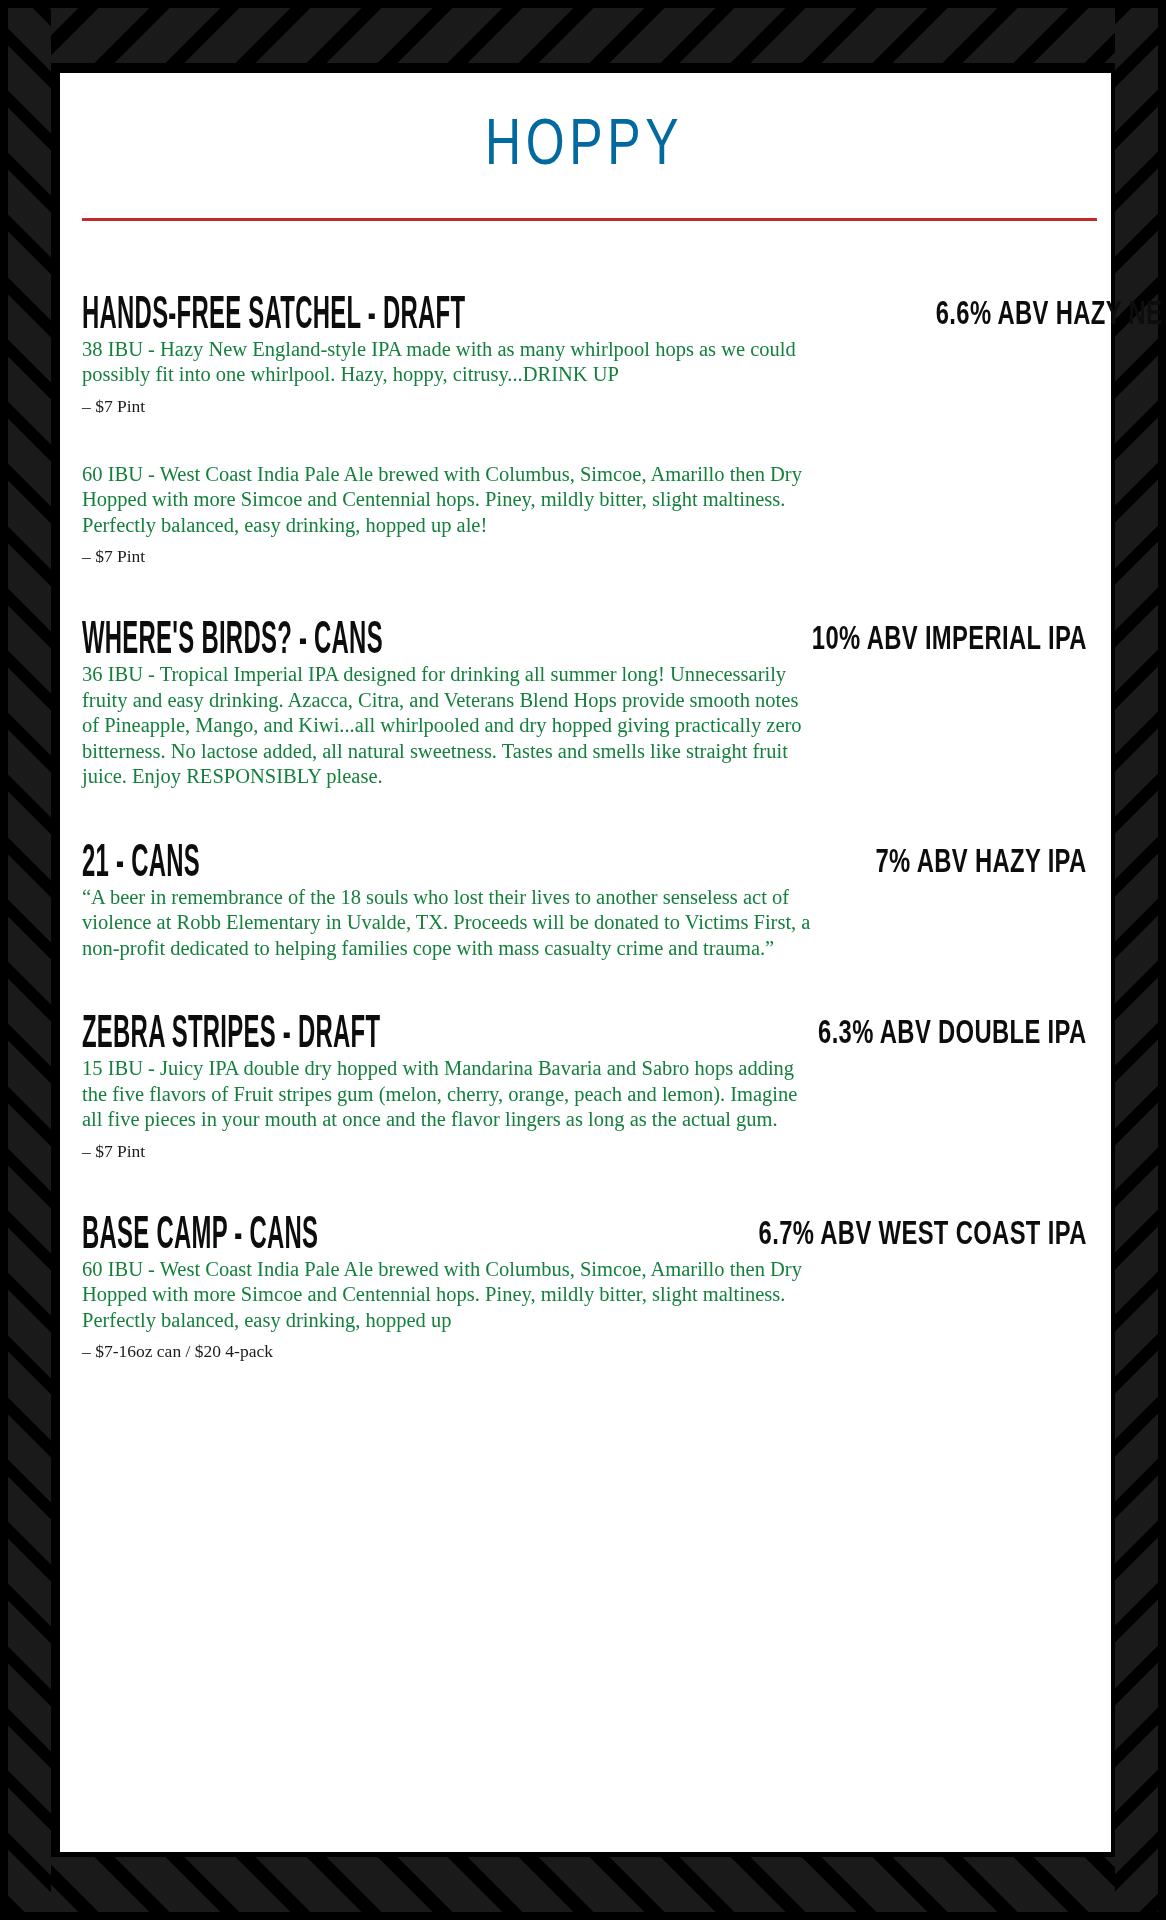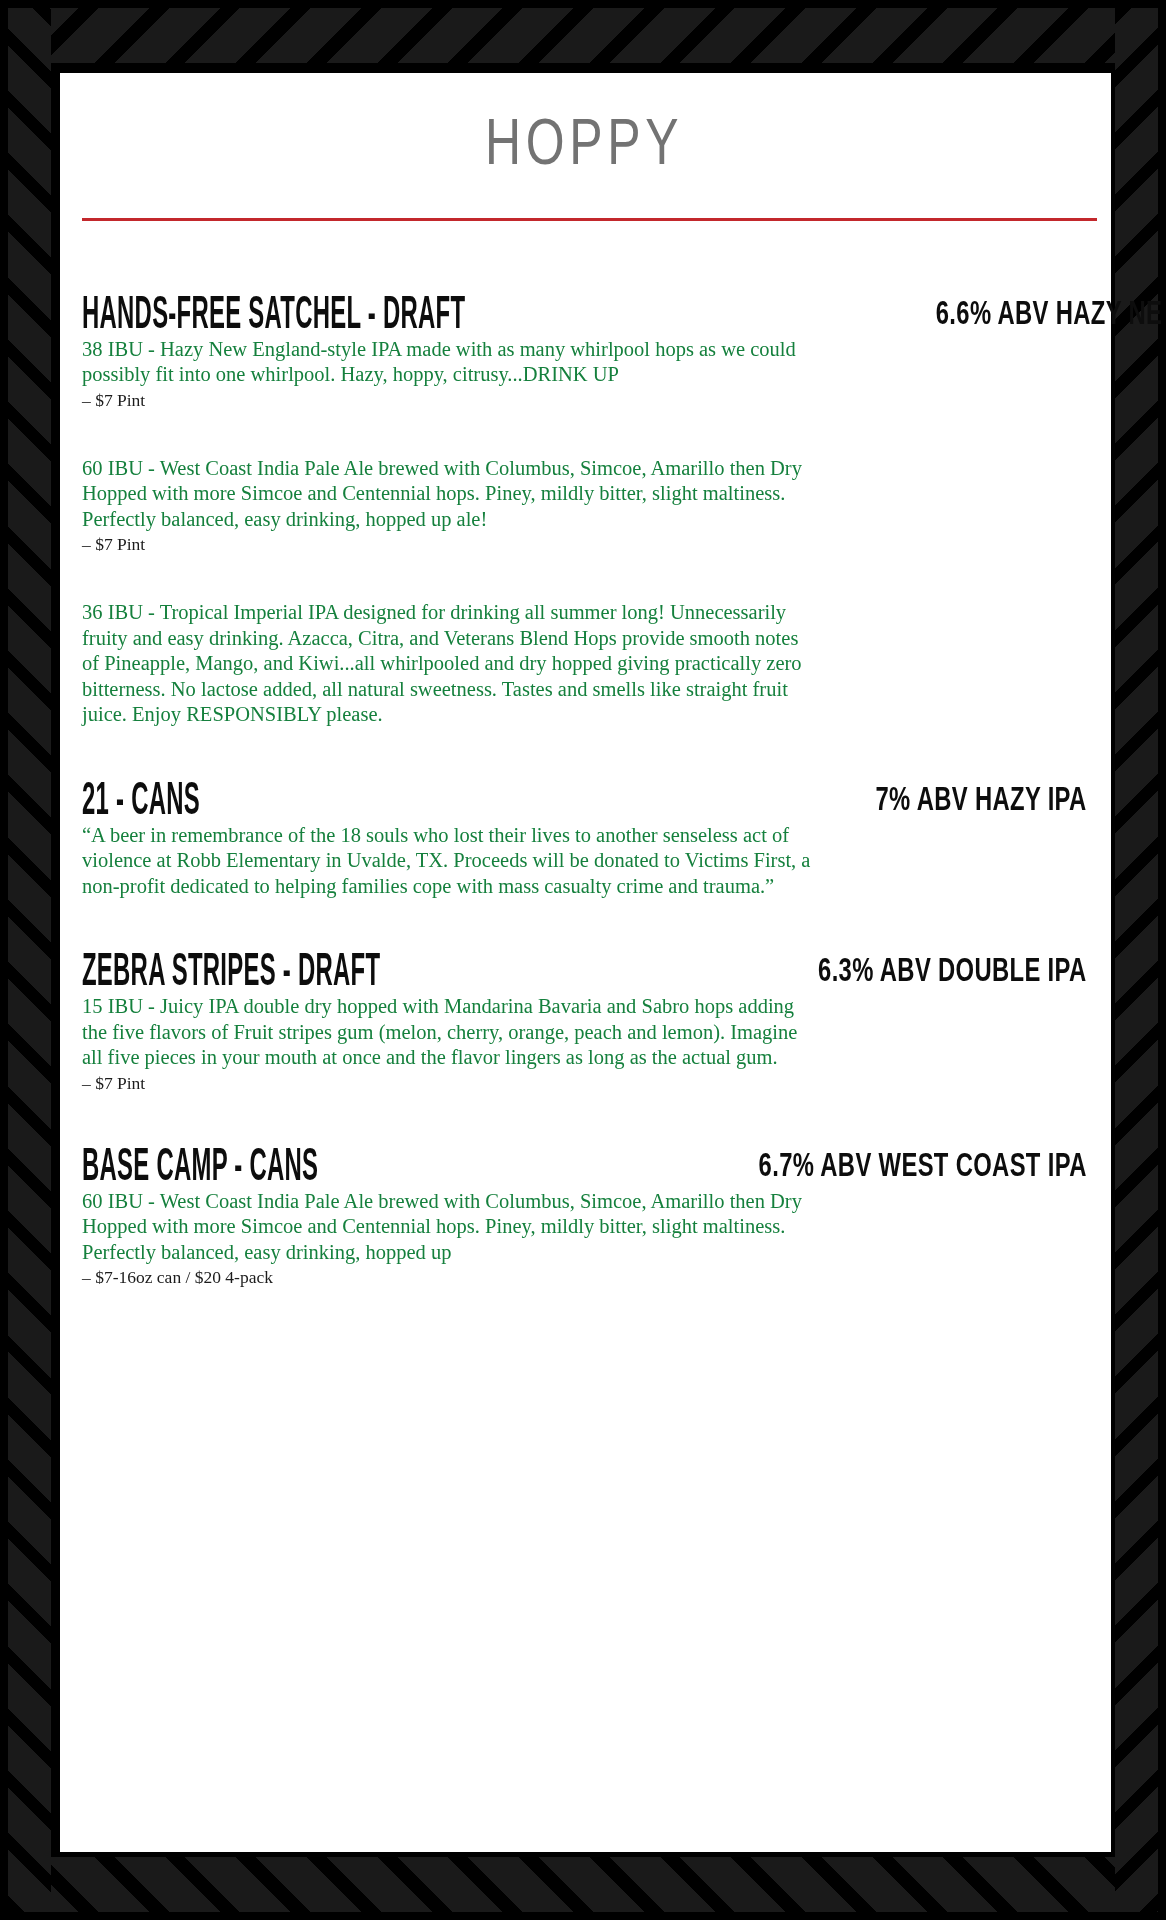"HOPPY" .menu-title { color: #737373 -> #0369a1 }
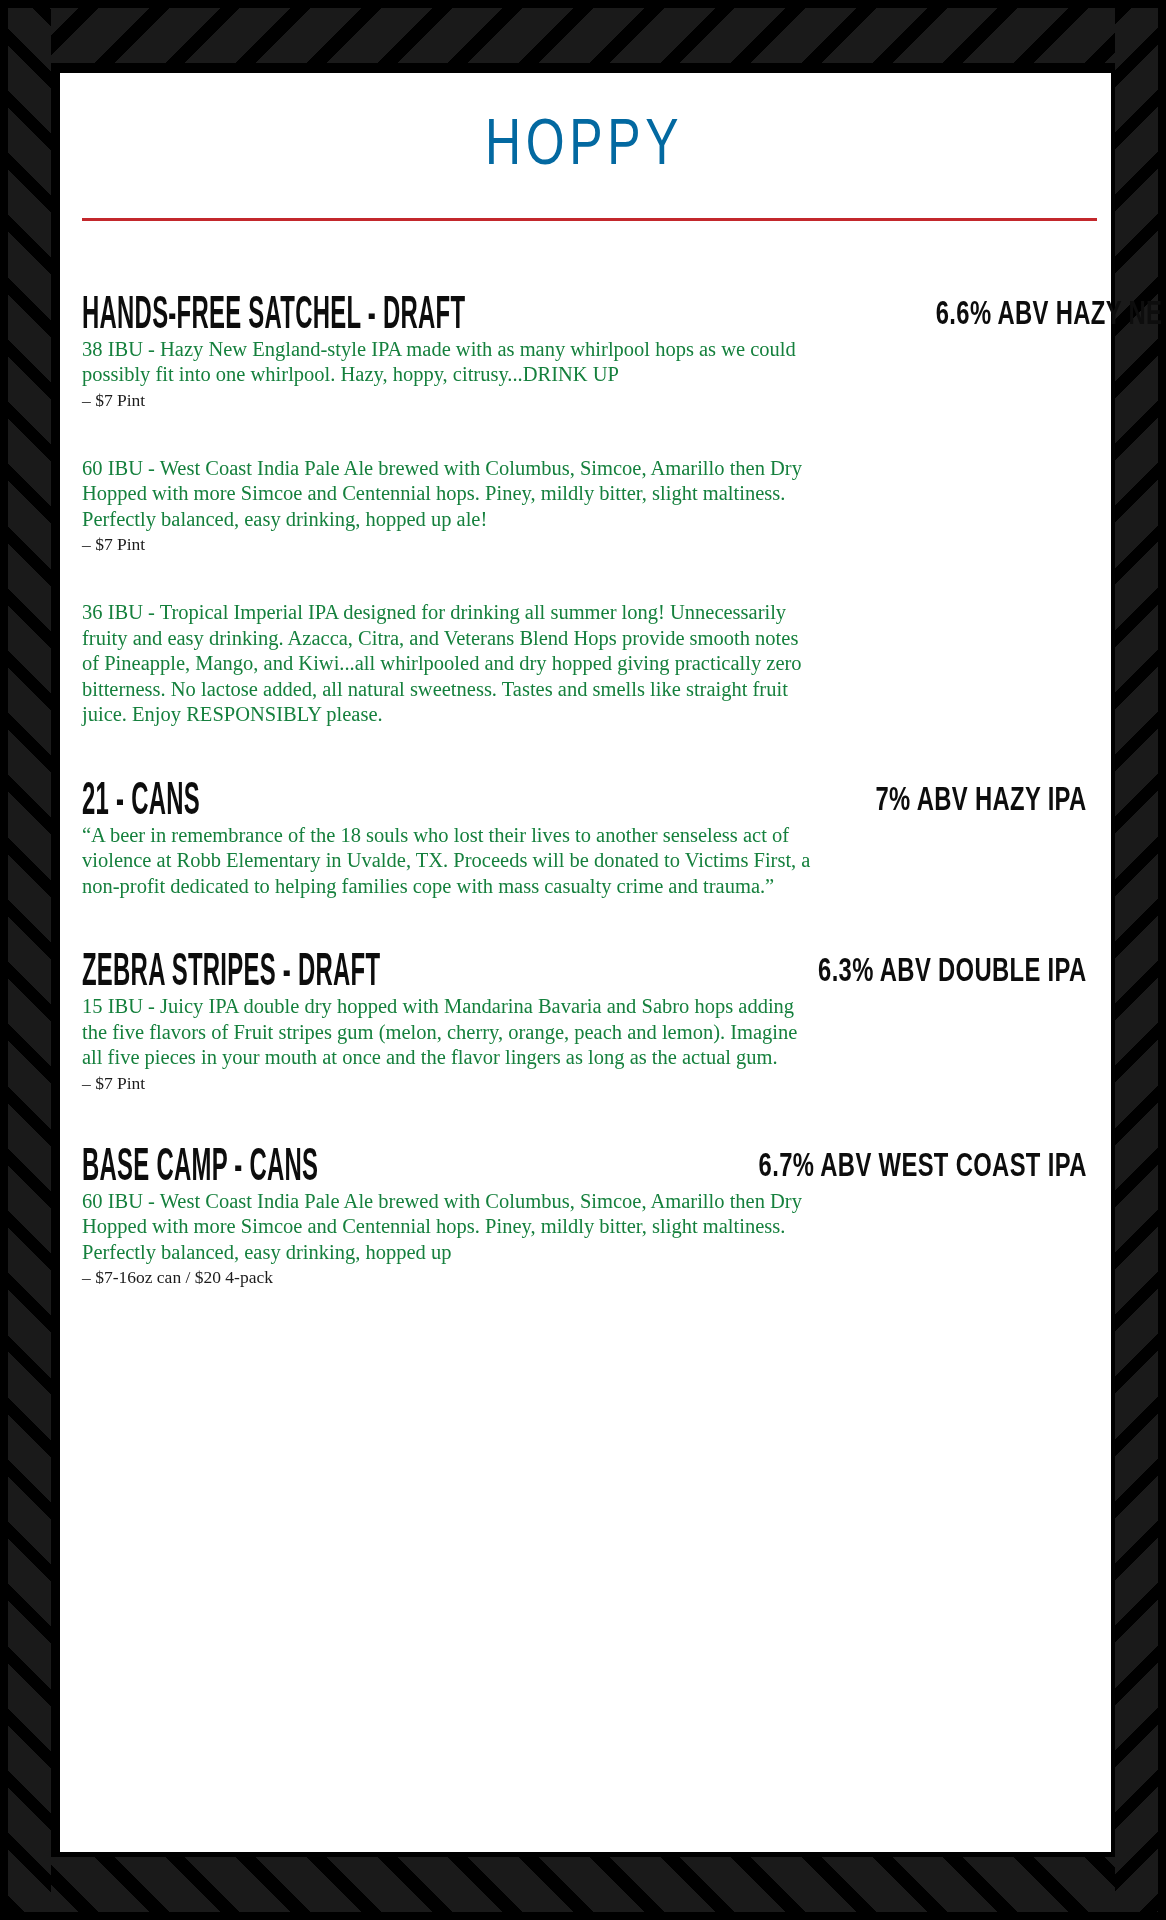"– $7 Pint" .entry-price { margin-top: 2px -> 8px }
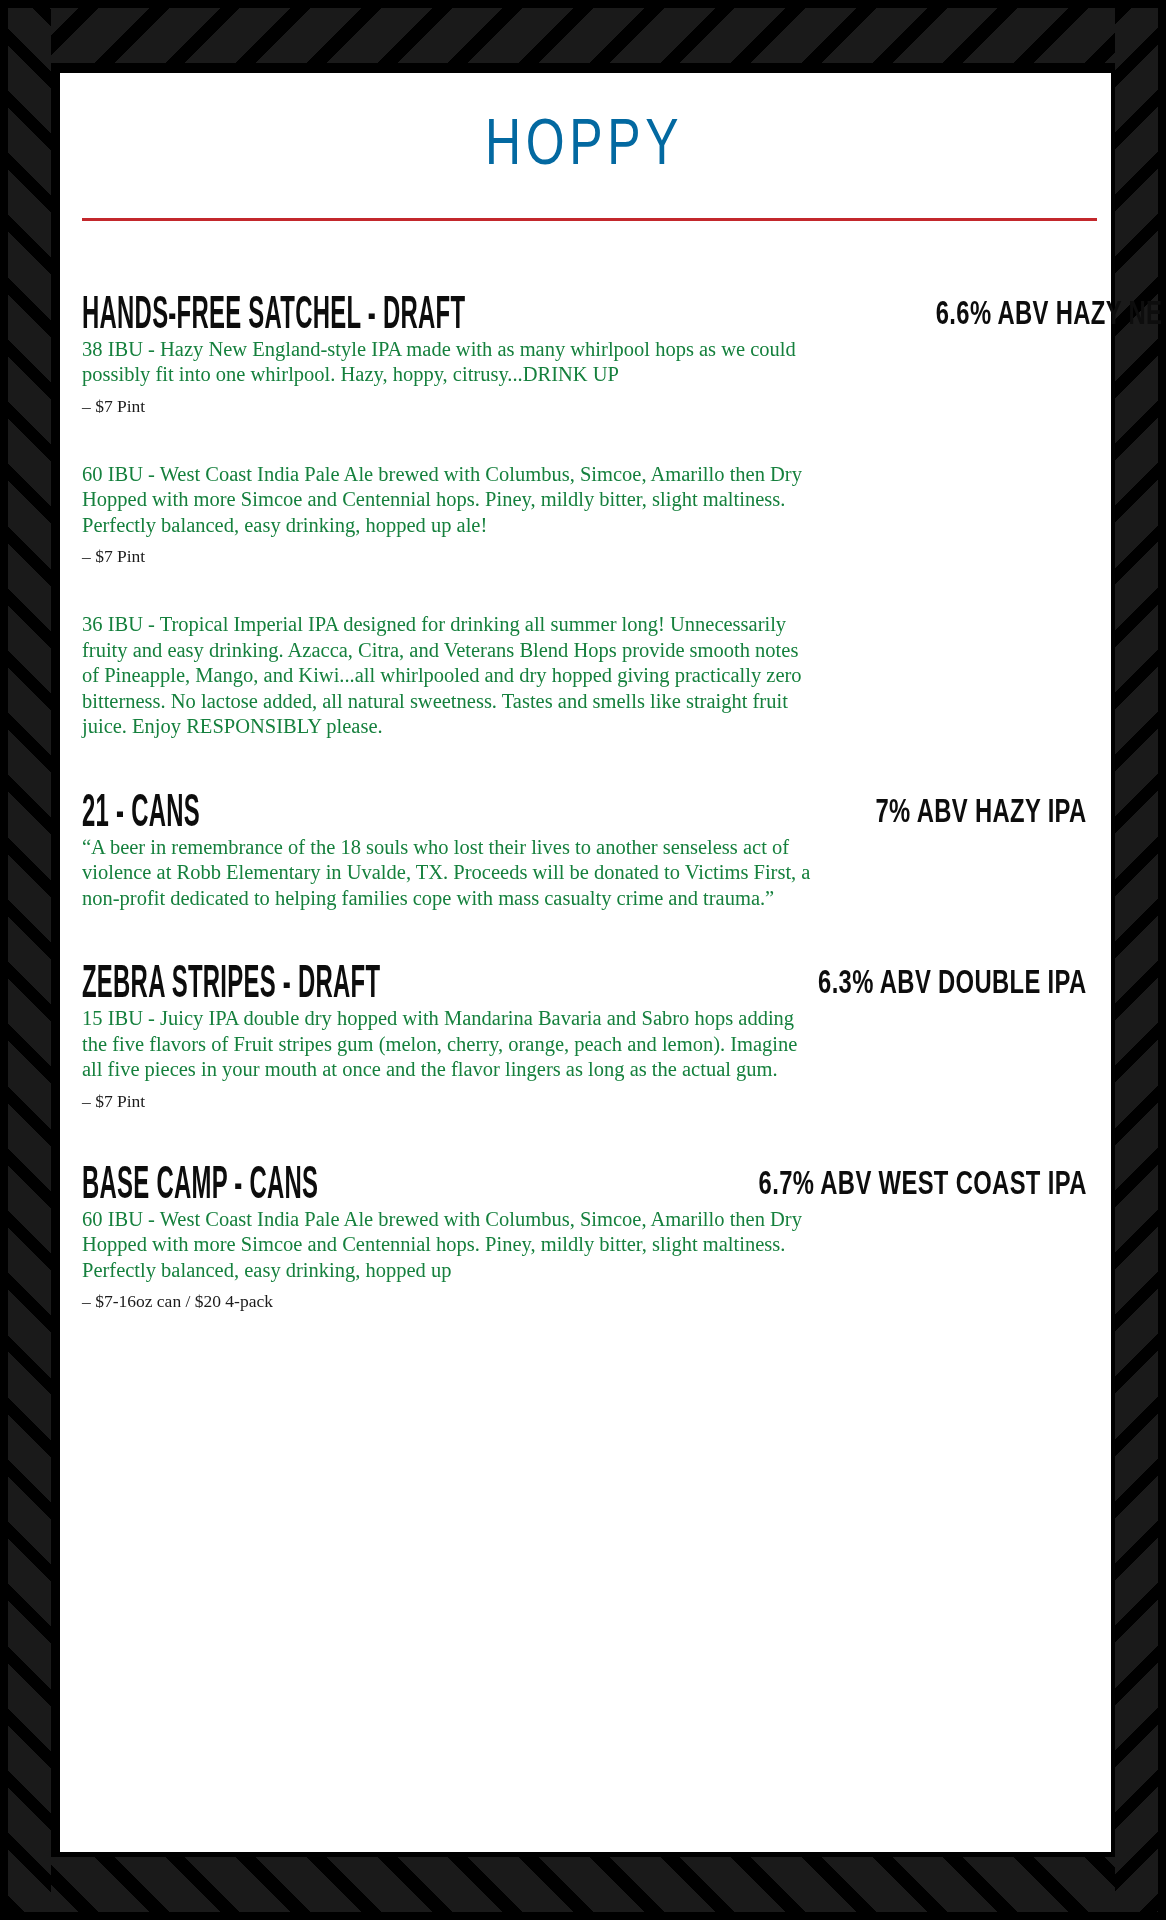"WHERE'S BIRDS? - CANS" div.entry-head { html: none -> <div> <span>WHERE'S BIRDS? - CANS</span> <span>10% ABV IMPERIAL IPA</span> </div> }
